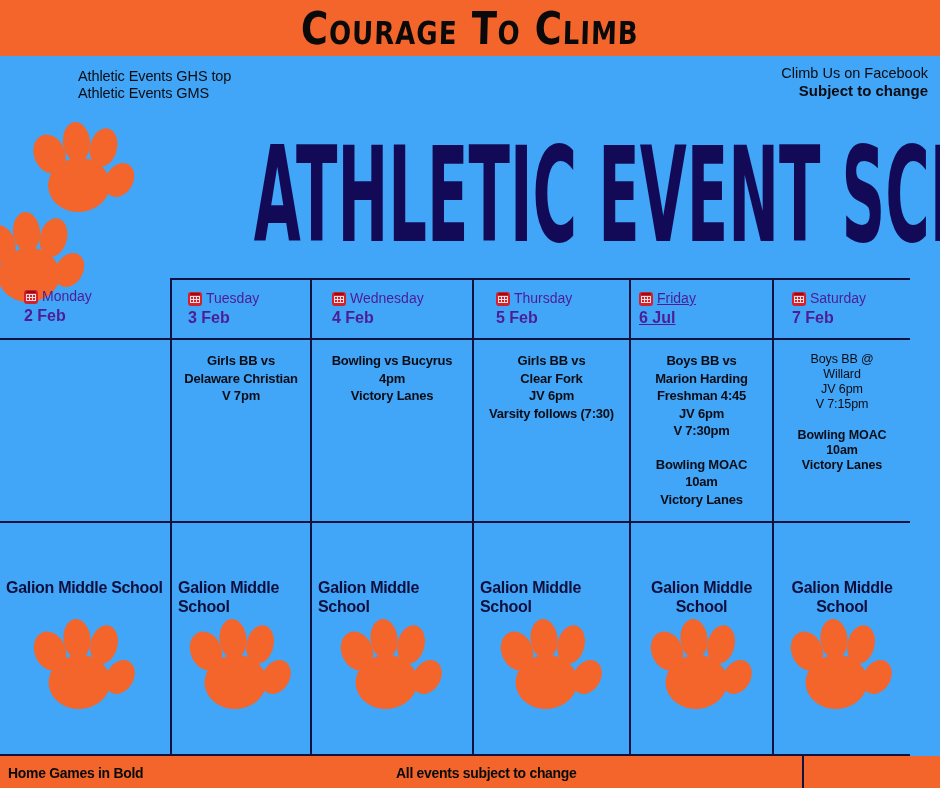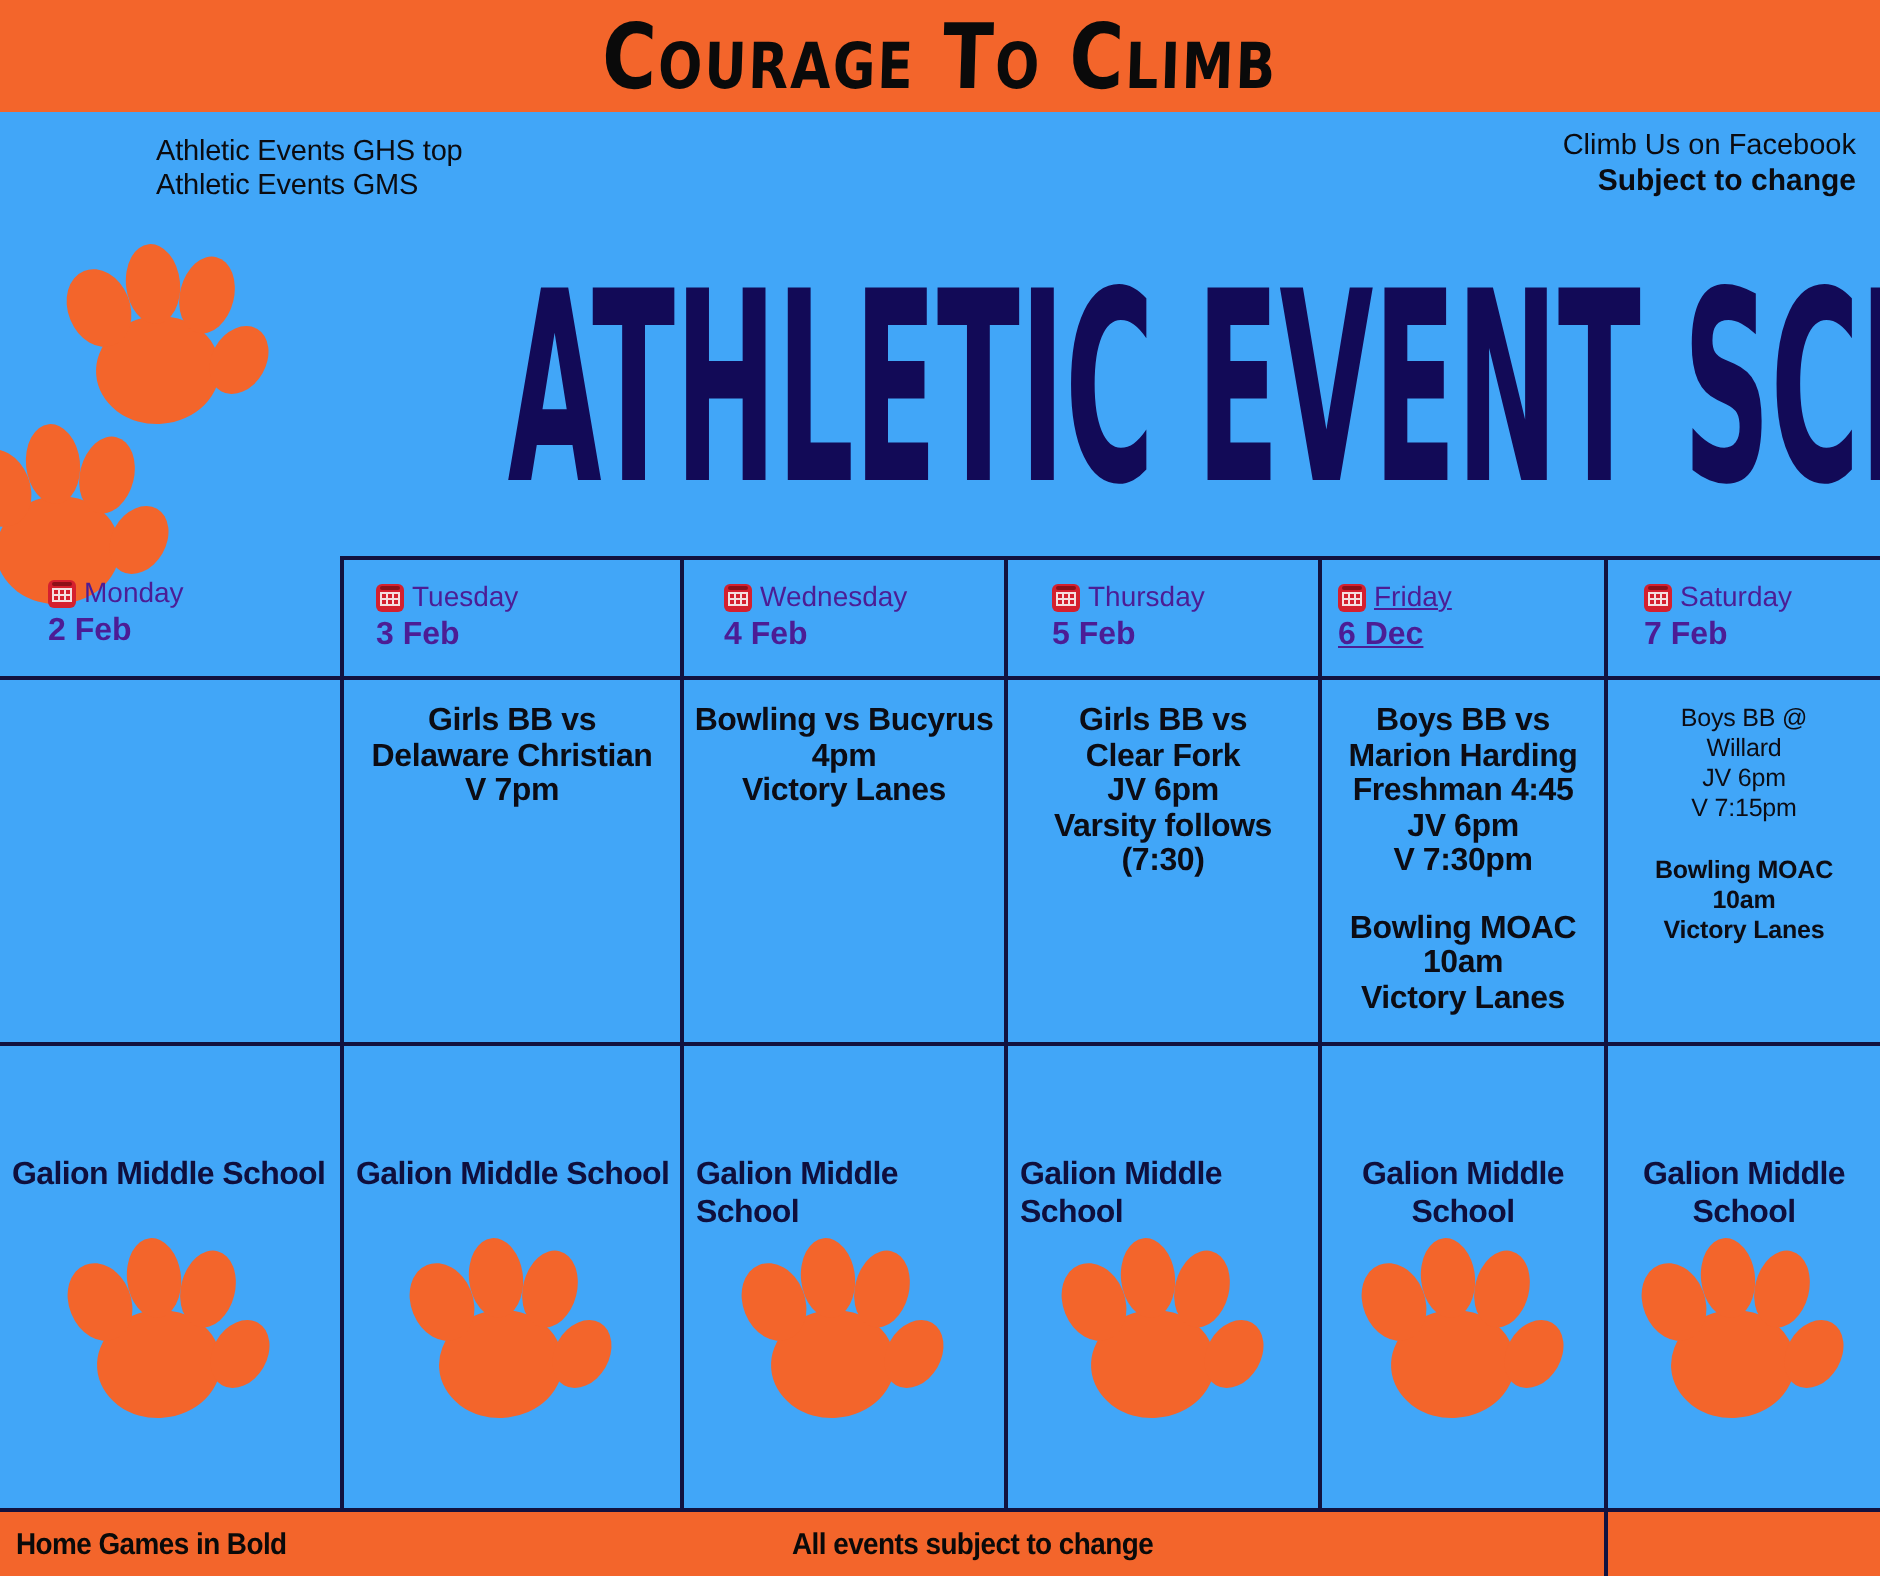"Tuesday" .col.c2 { width: 170px -> 140px }
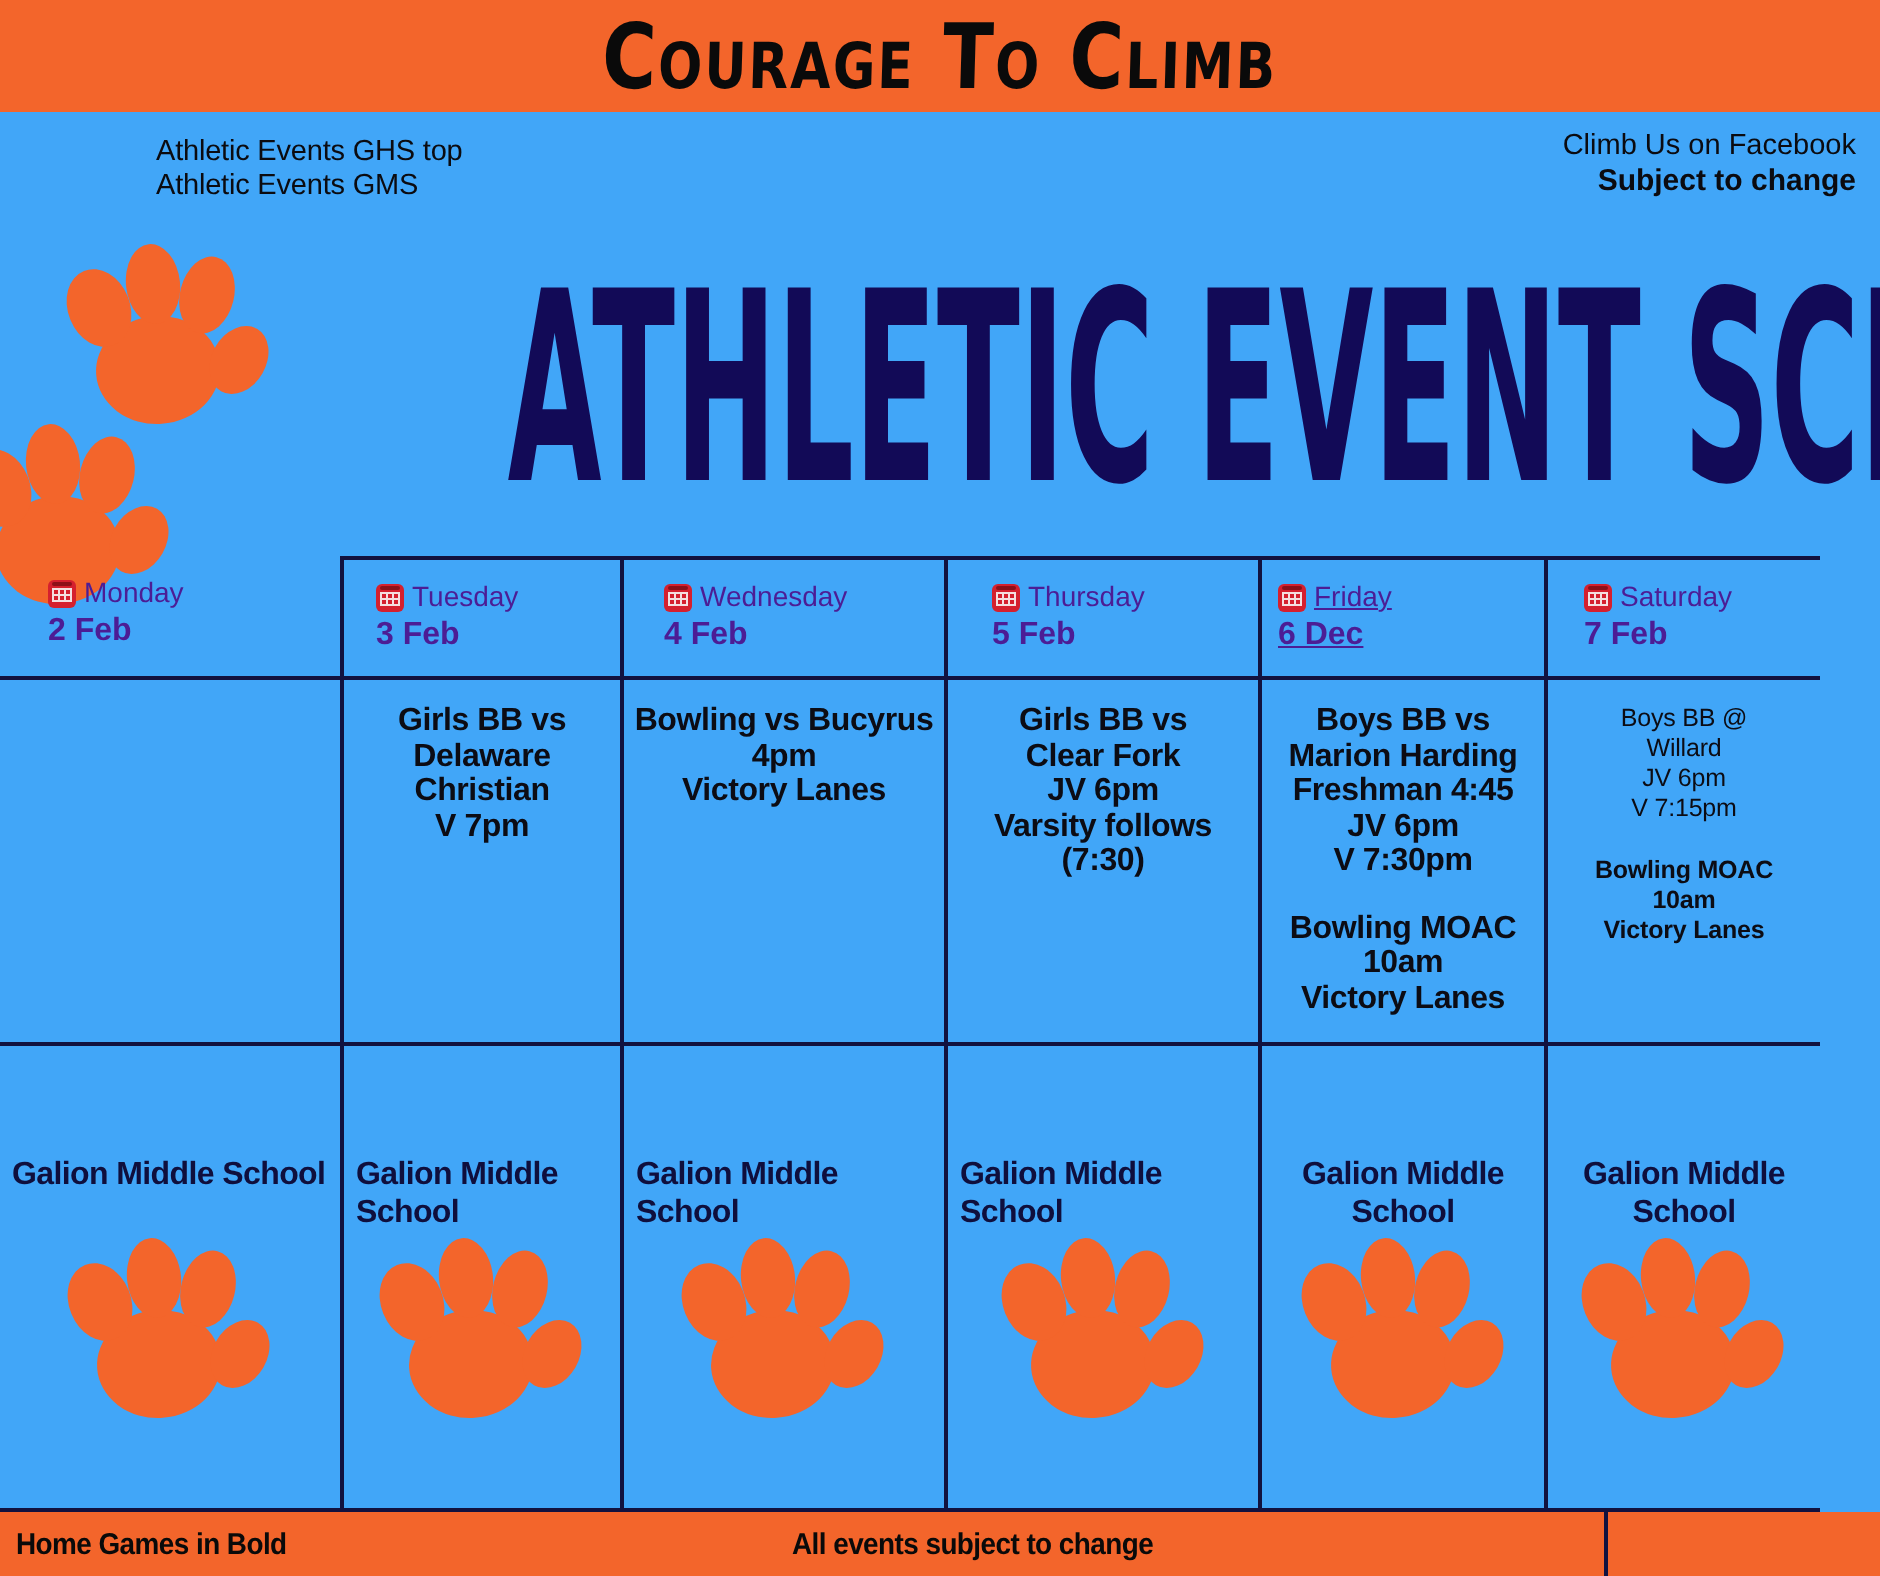"6 Dec" div.day-date { text: Dec -> Jul }
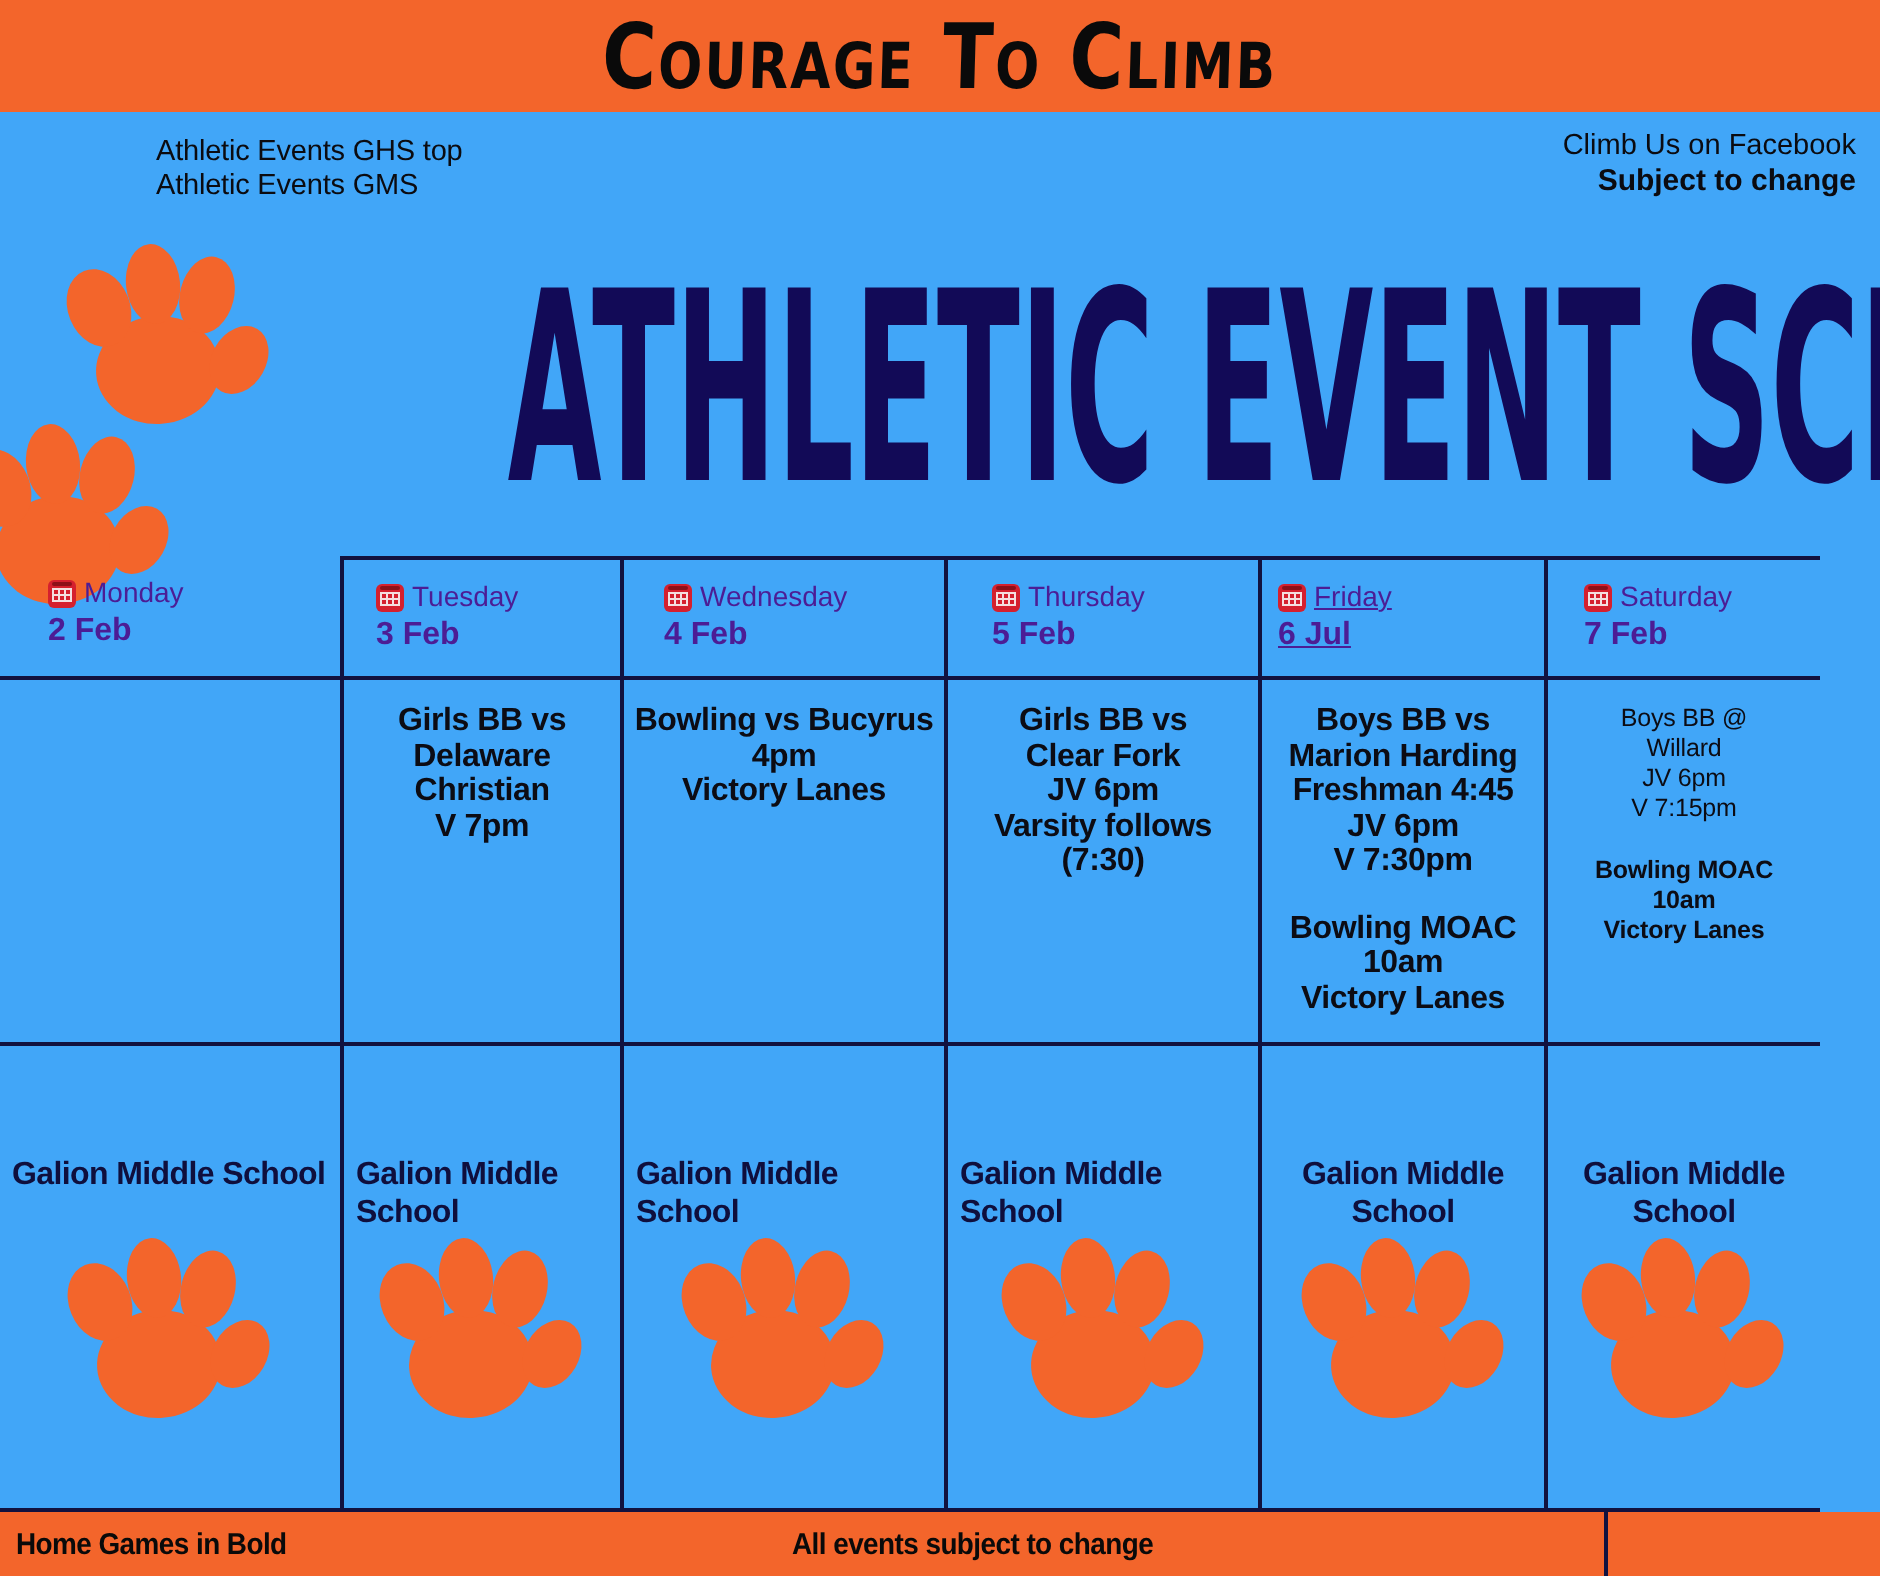"Girls BB vs" .event-block { font-size: 16px -> 13px }
